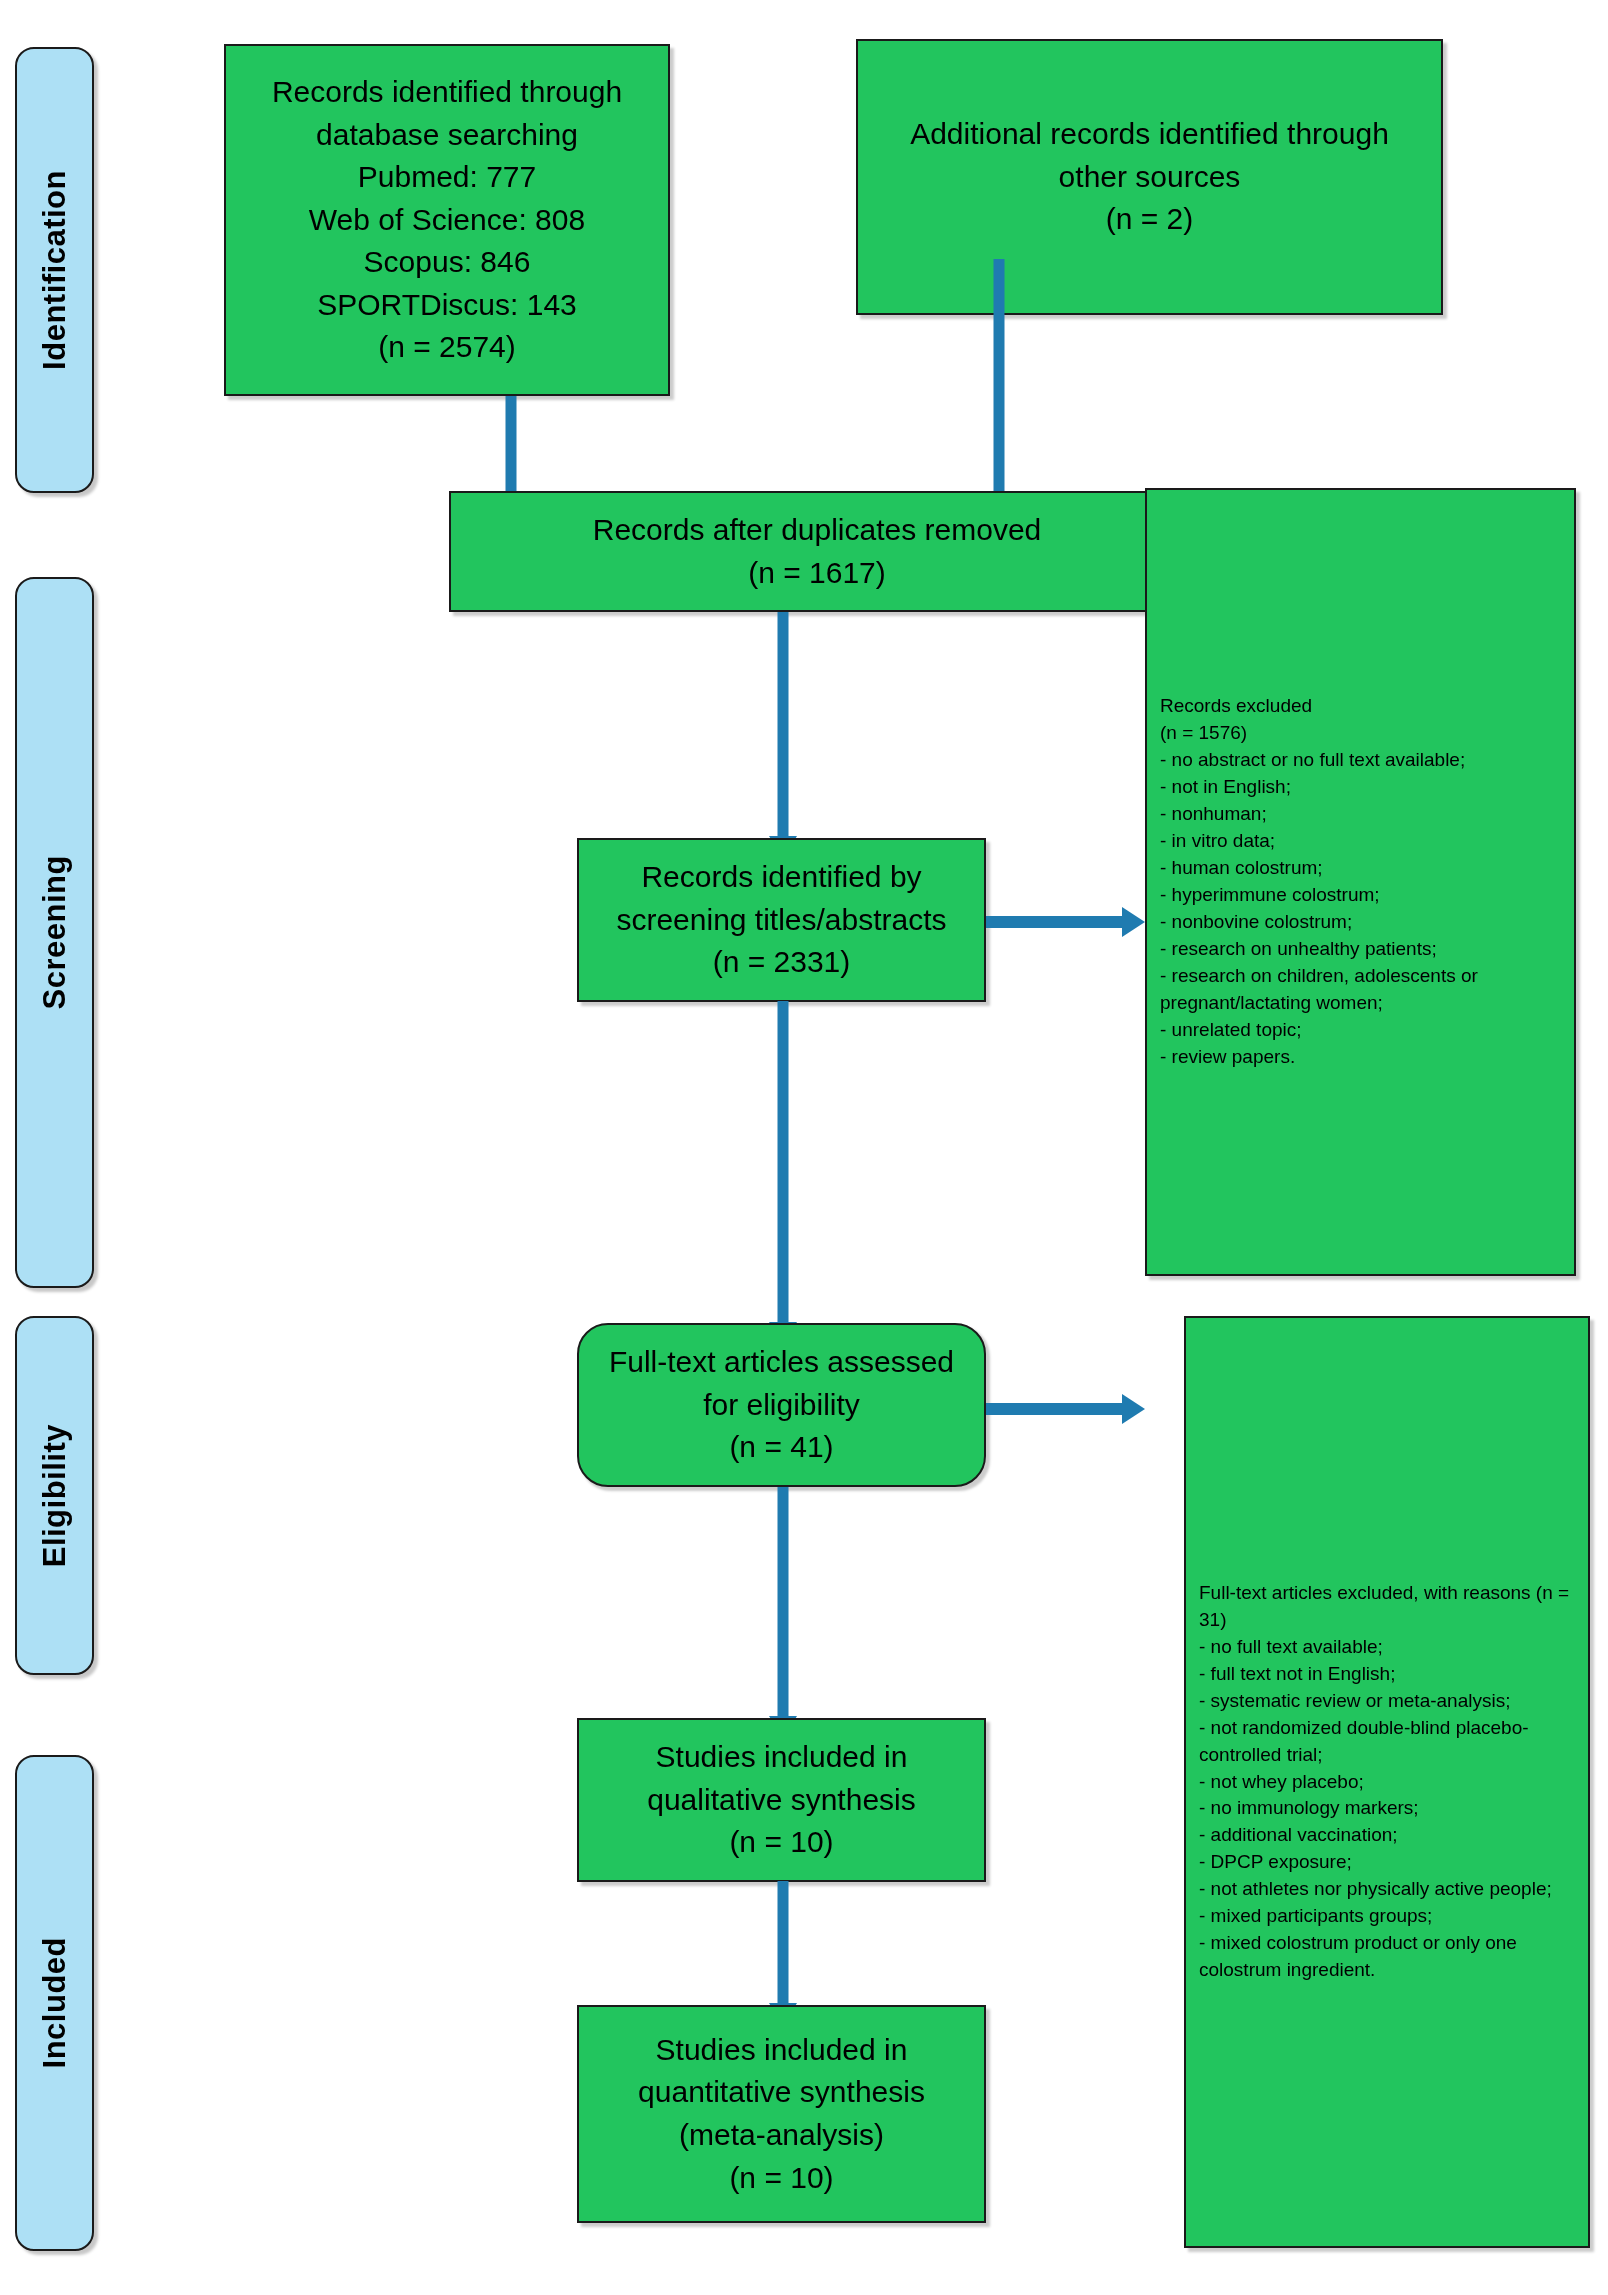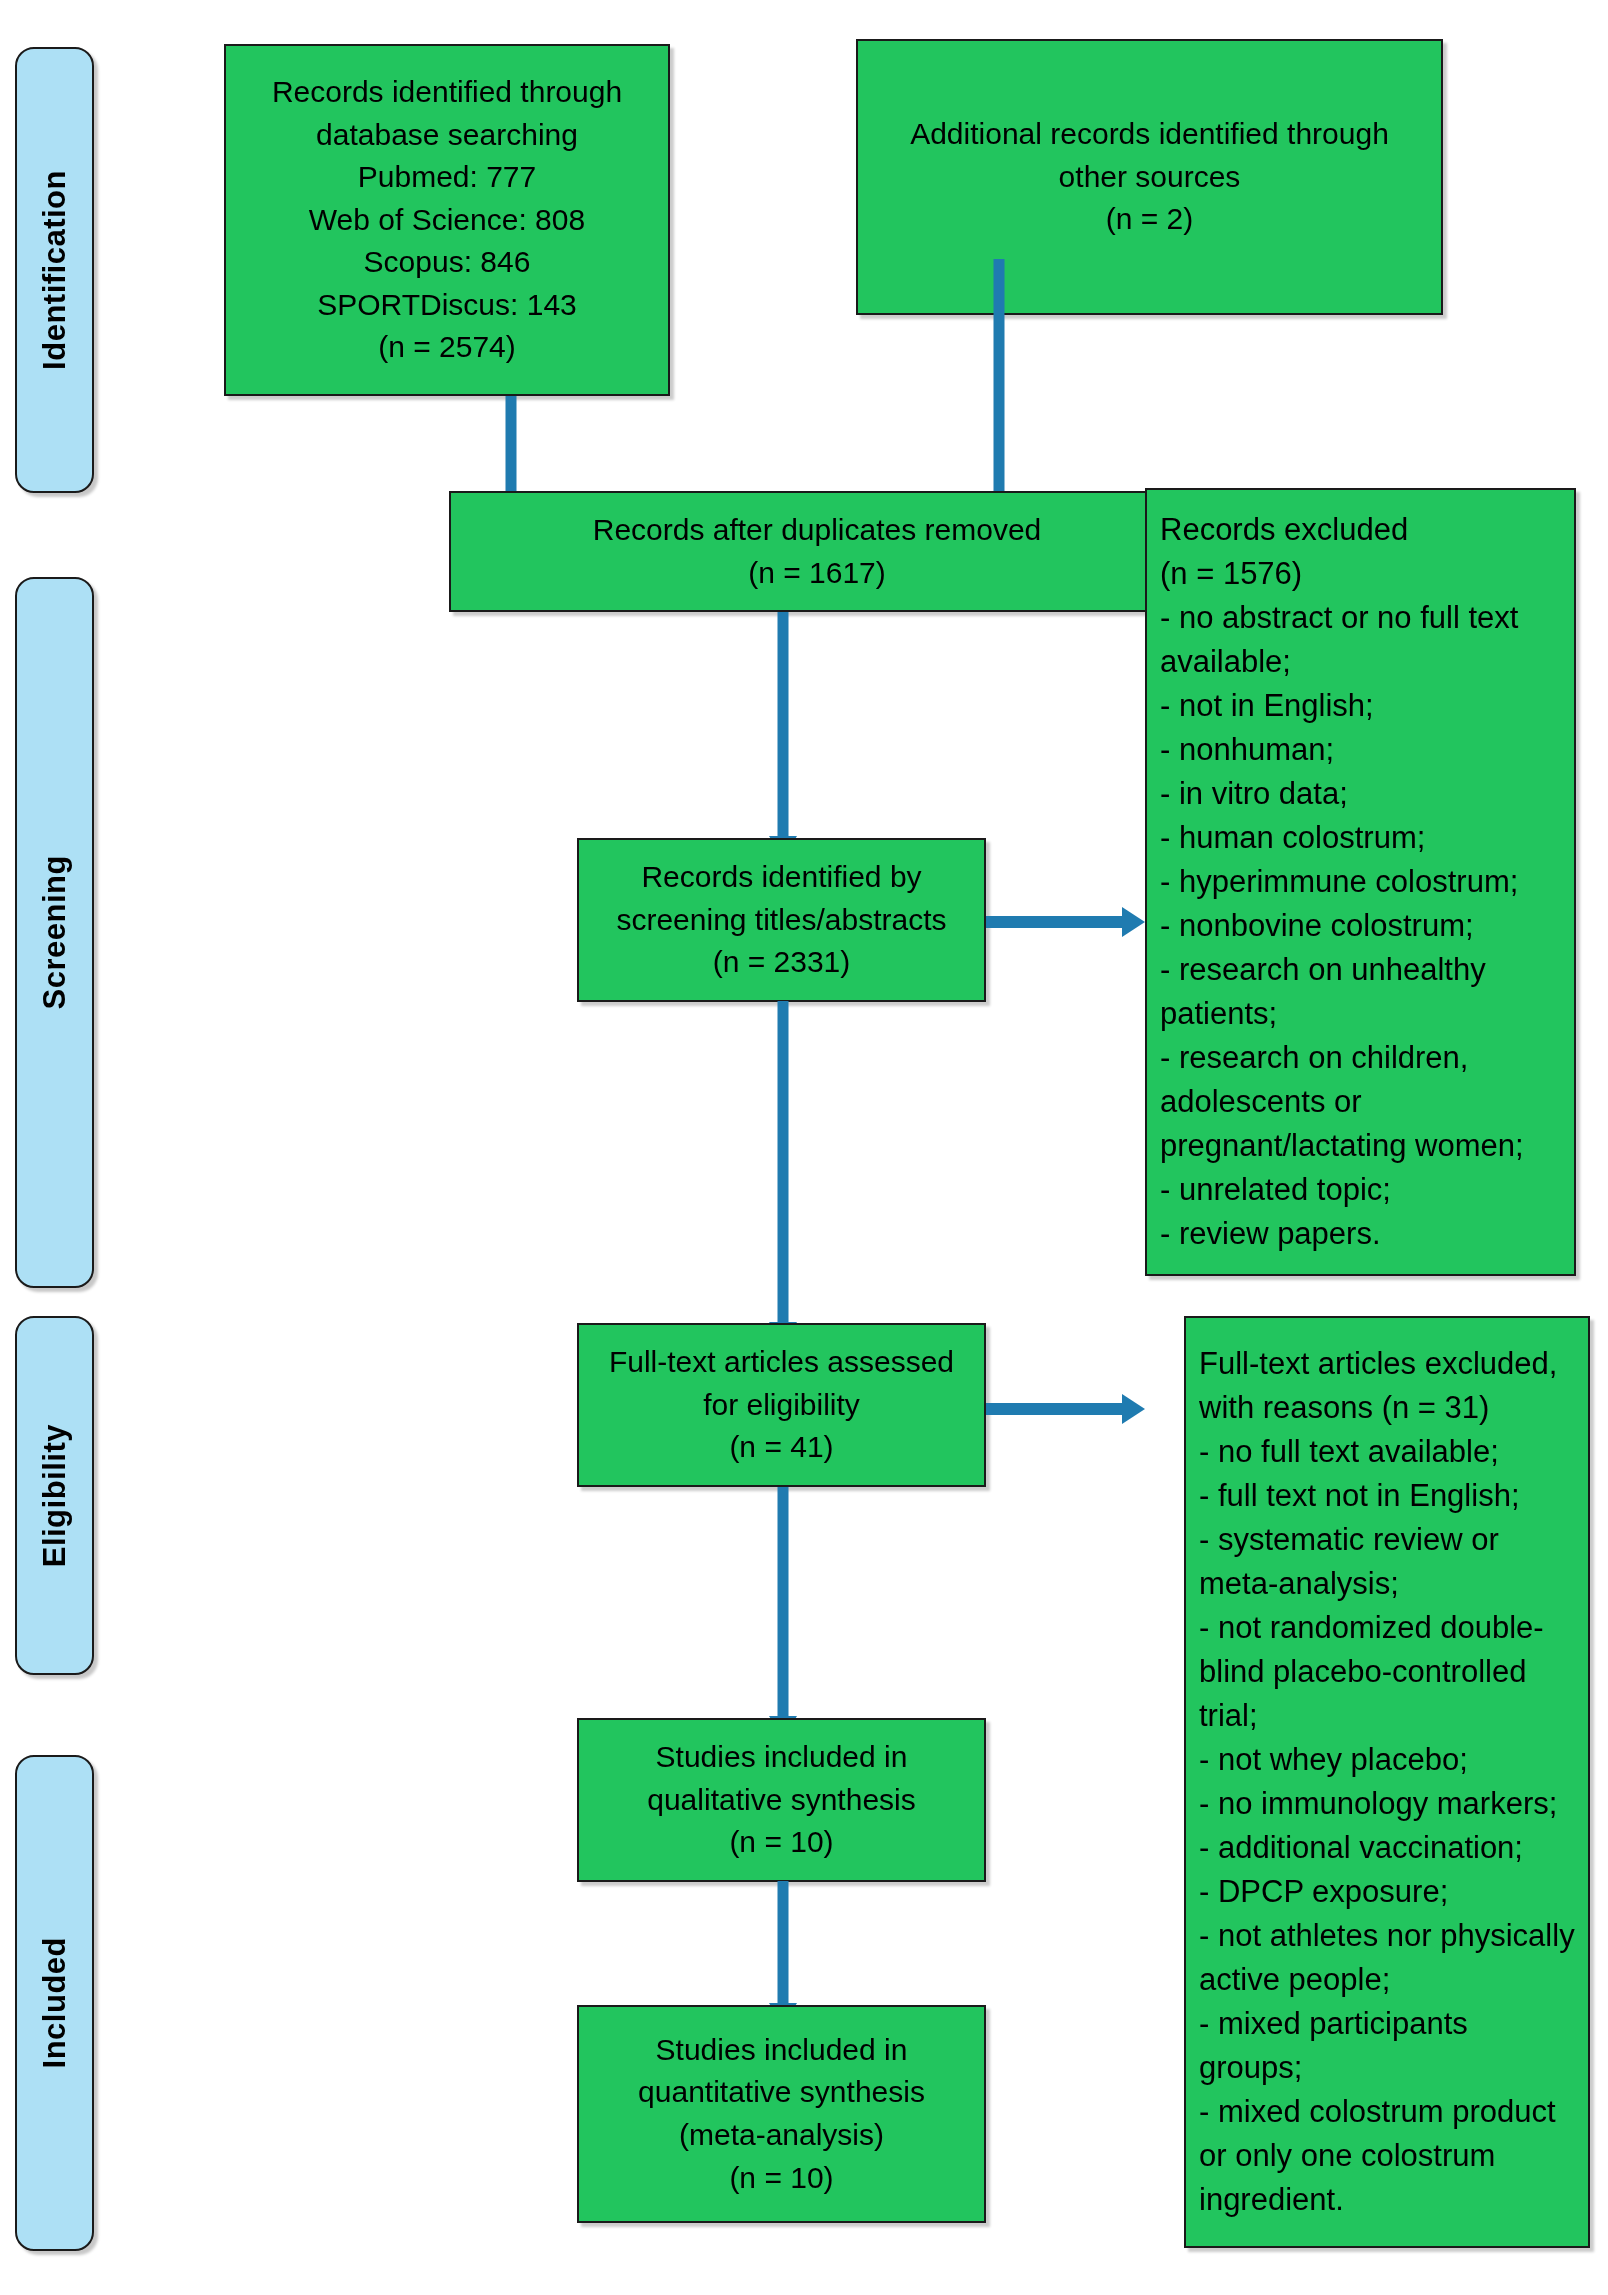"Records excluded" .flow-box.left-align .box-text { font-size: 31px -> 19px }
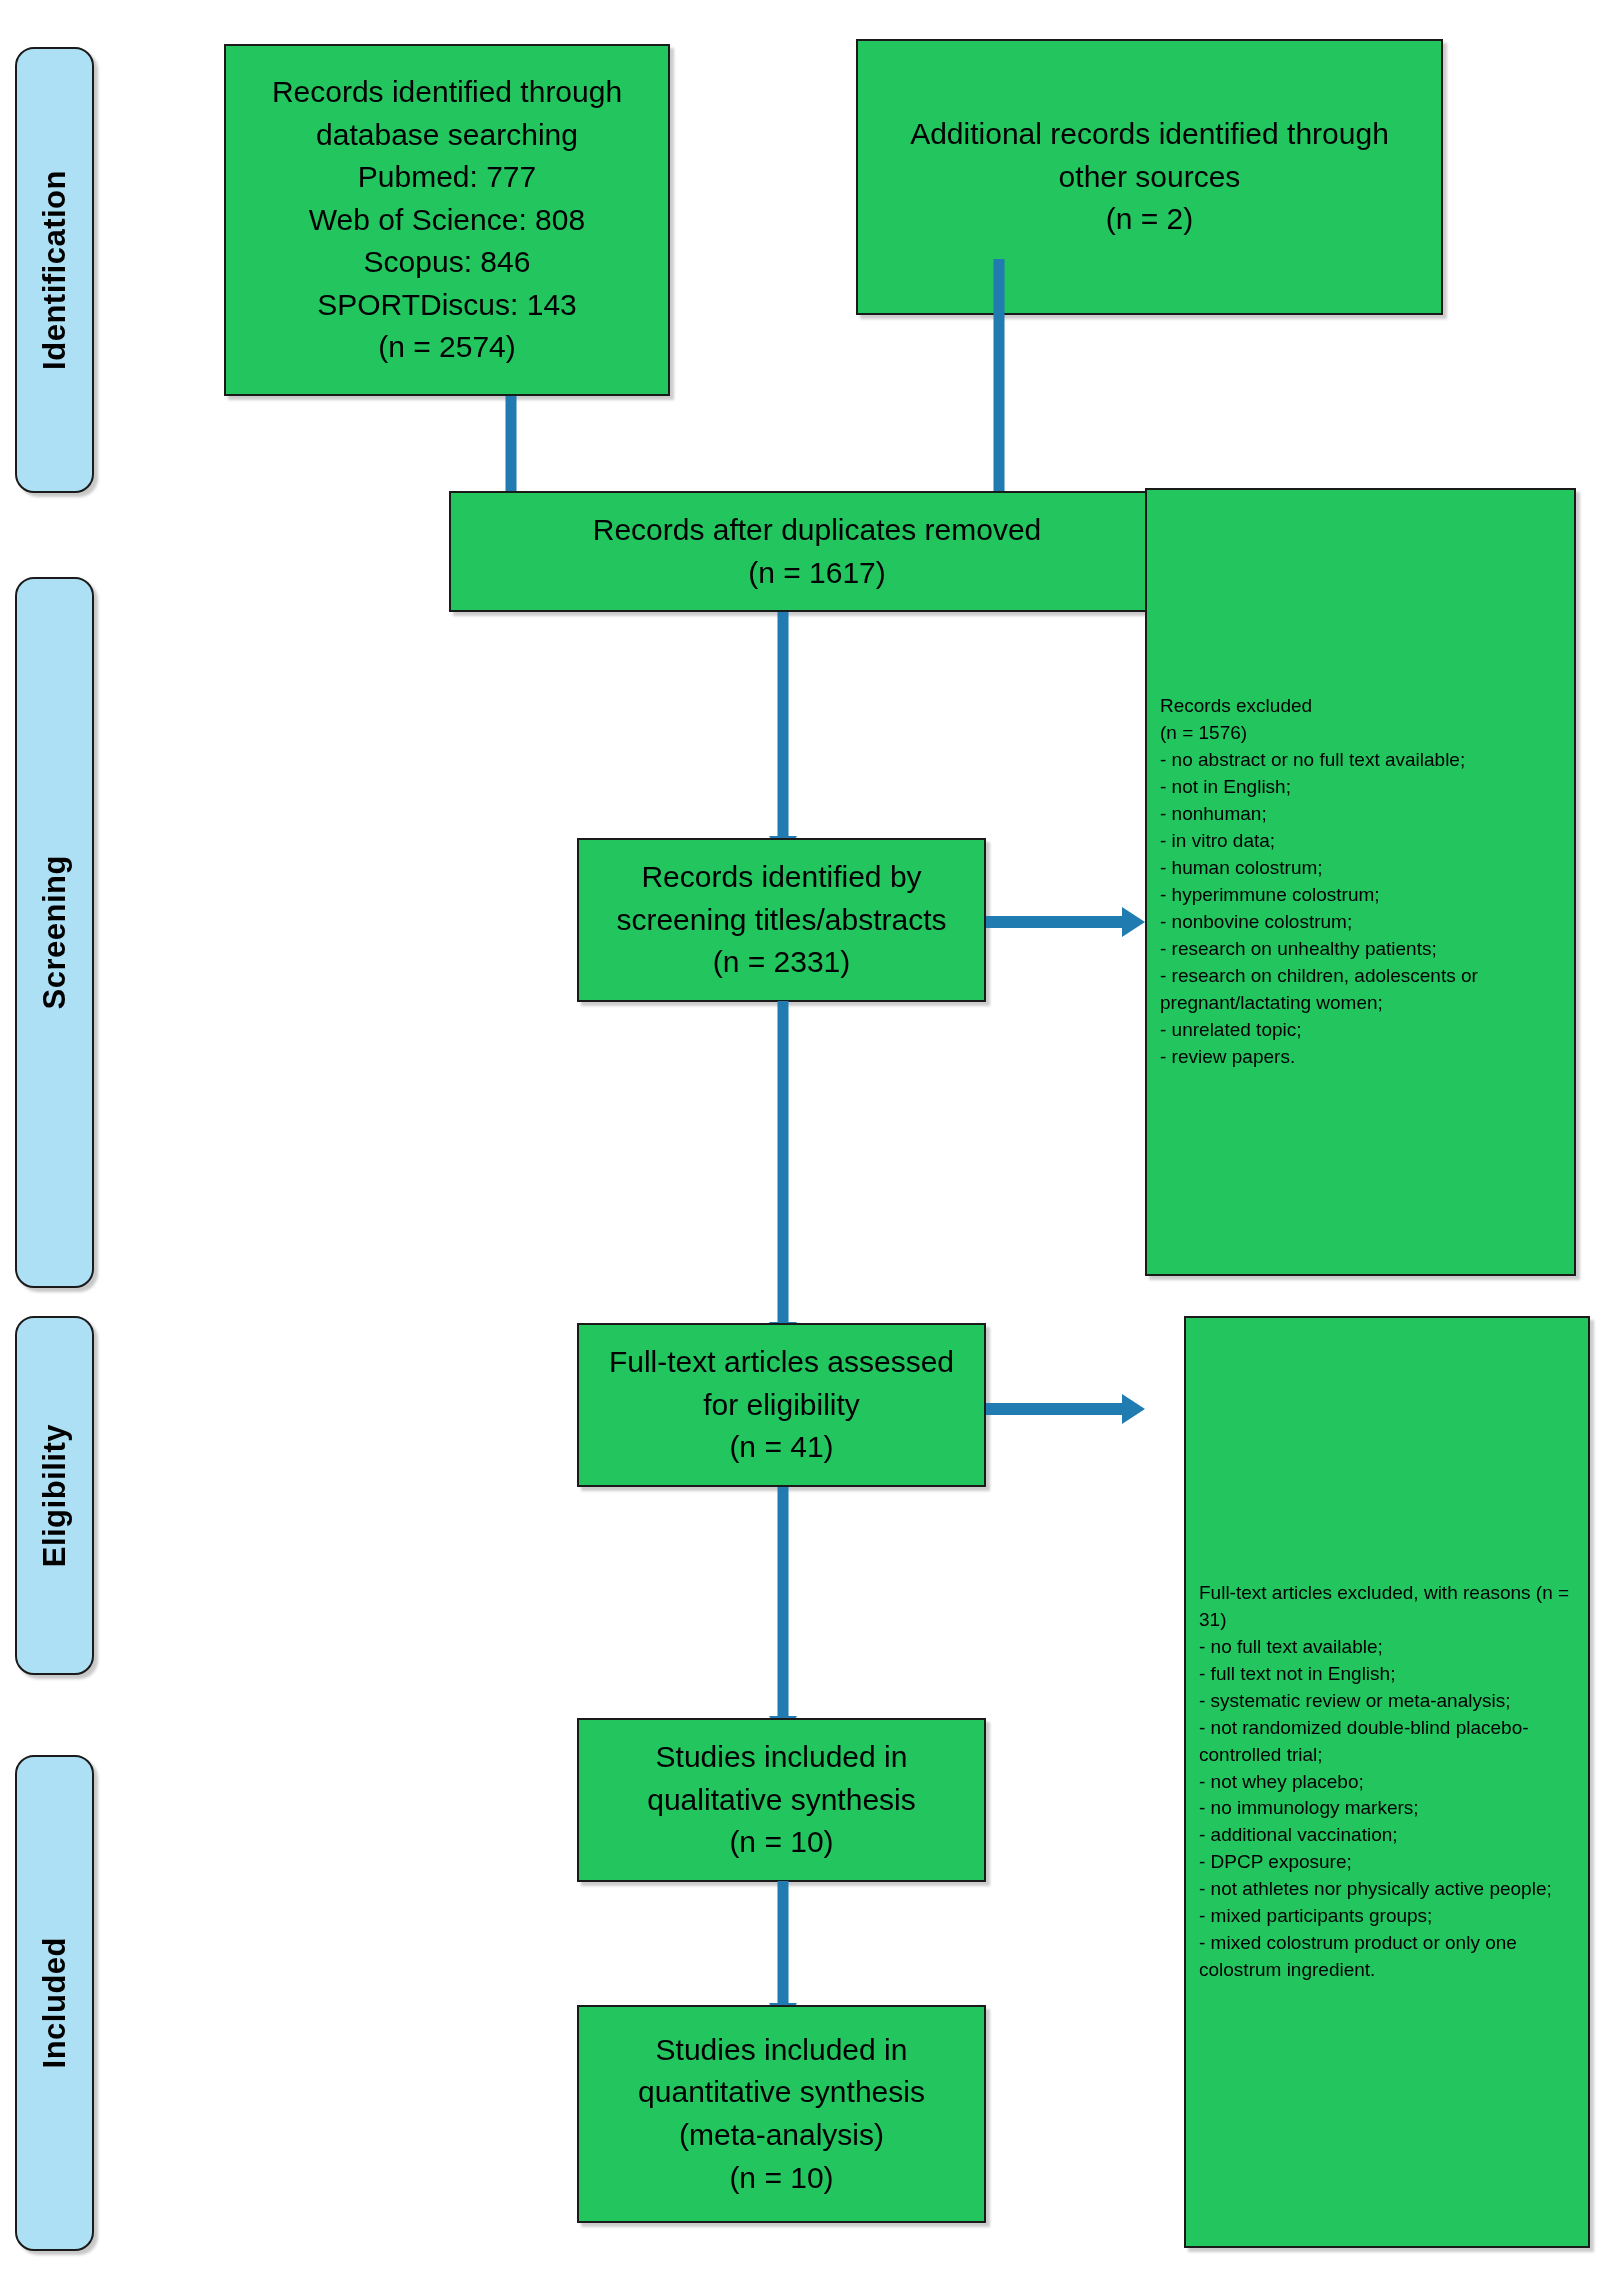"Full-text articles assessed" div.flow-box { border-radius: none -> 31px }
